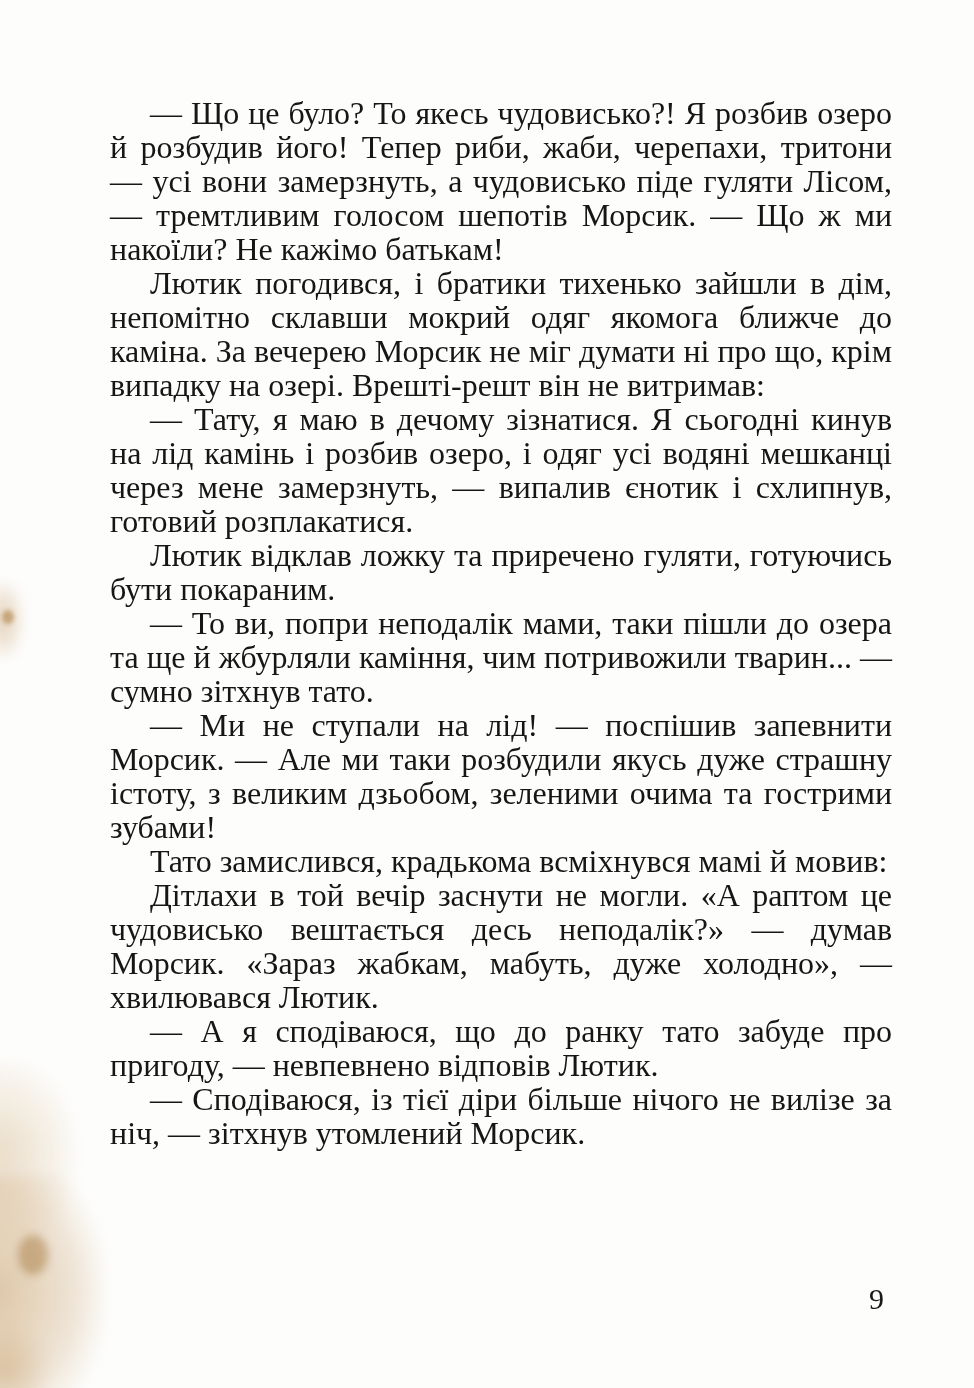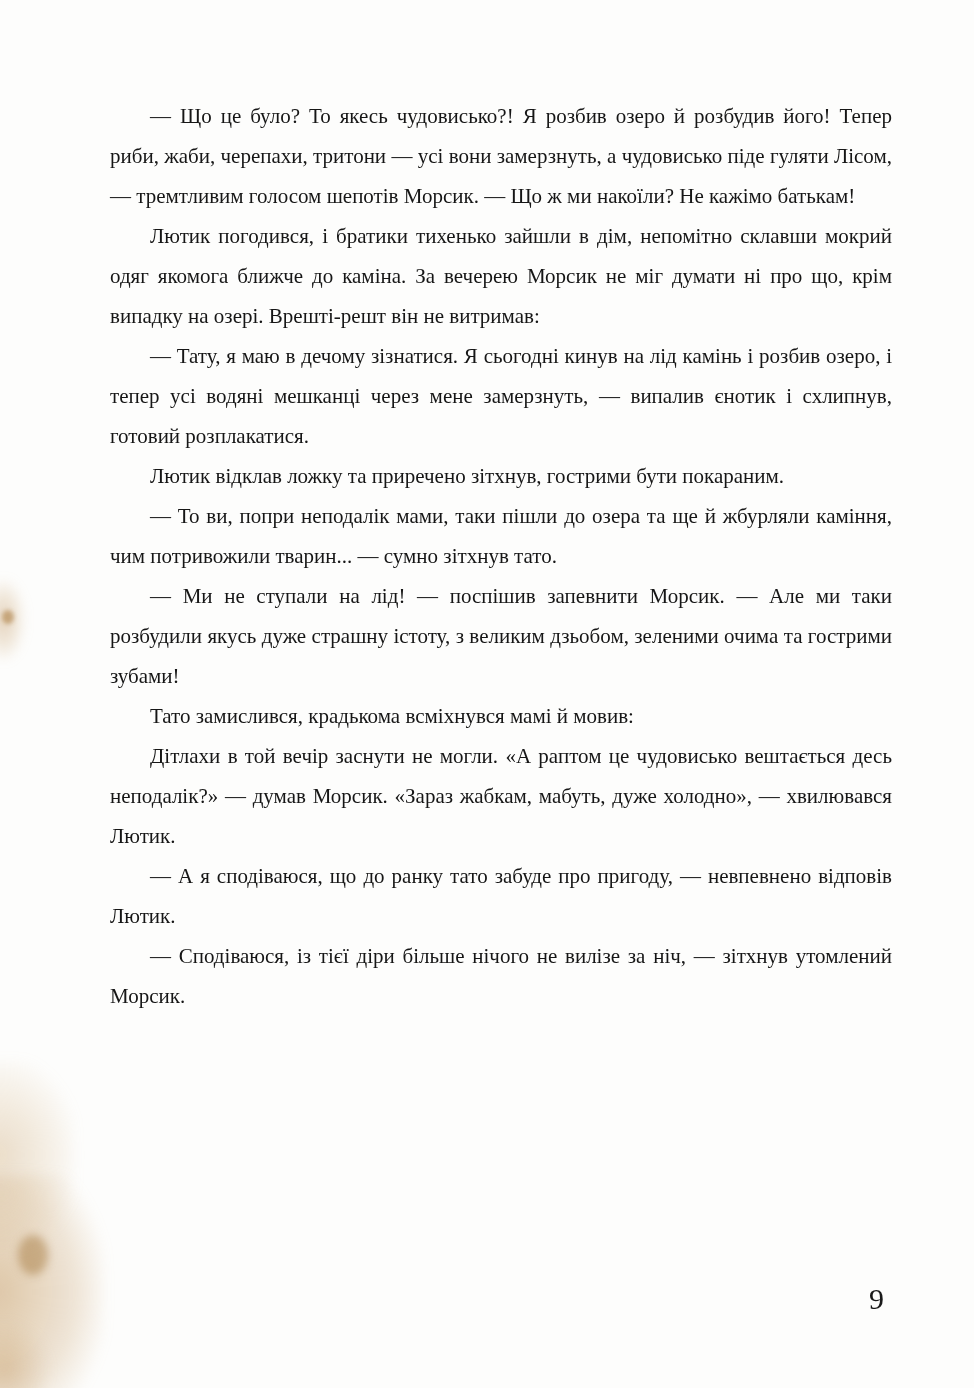"— Що це було? То" .text-block { font-size: 21px -> 32px; line-height: 40px -> 34px }
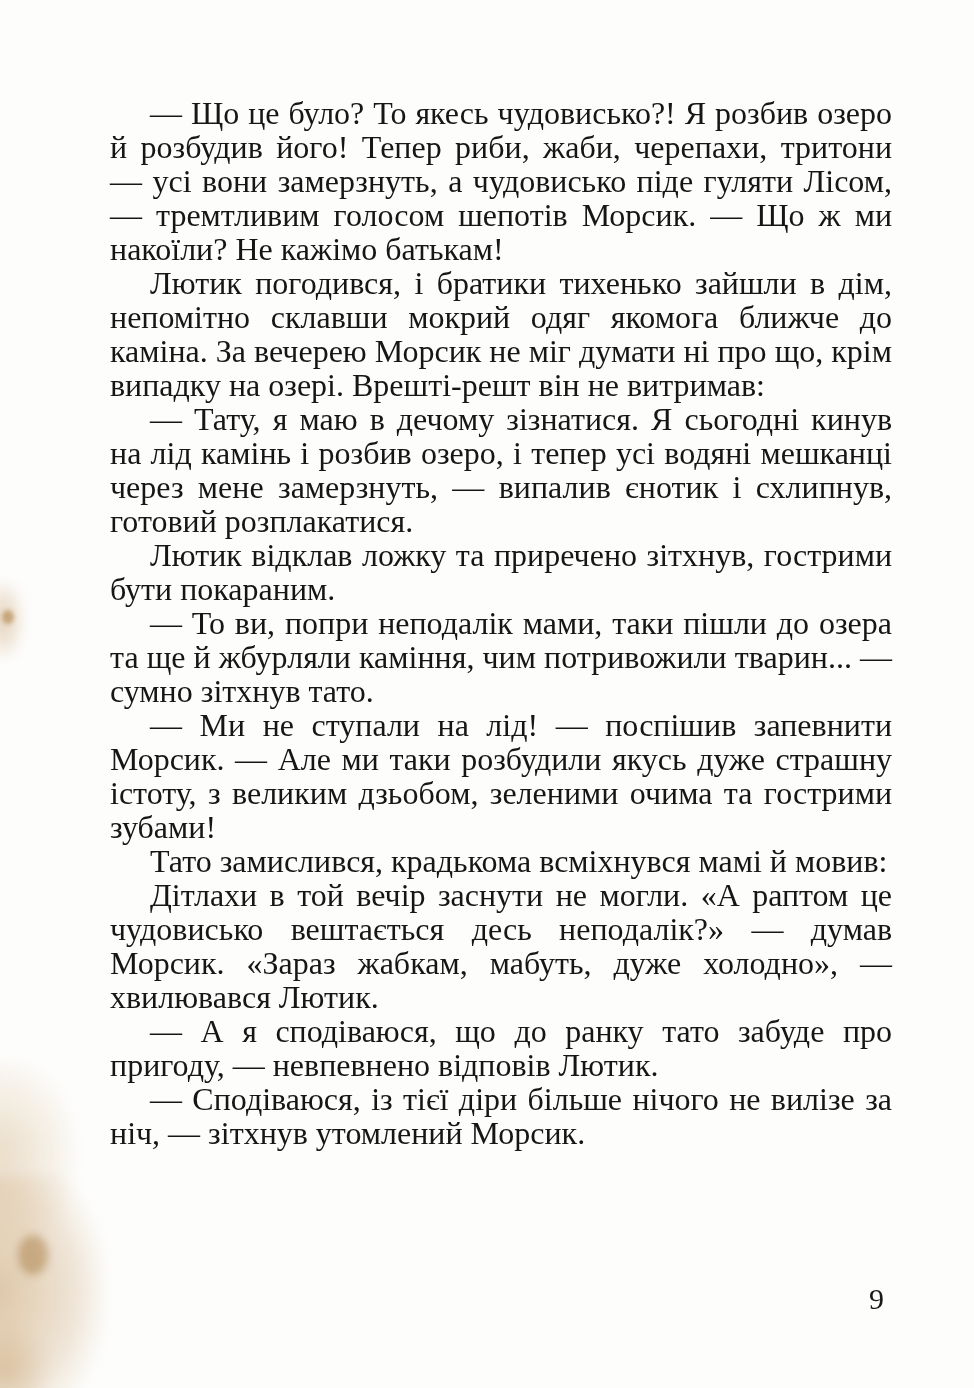"— Тату, я маю в" p { text: тепер -> одяг }
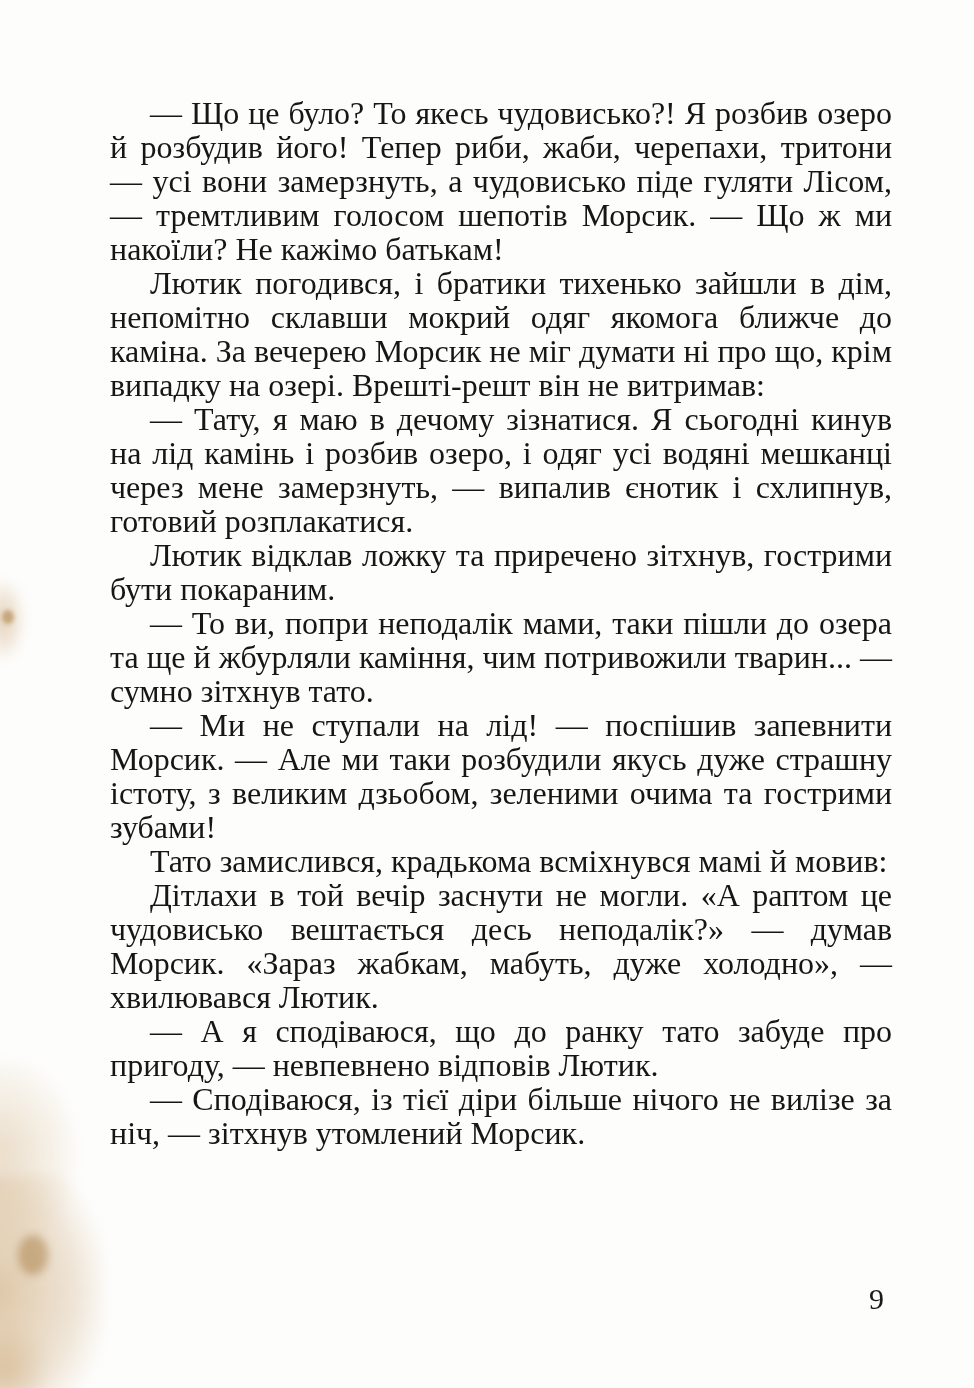"Лютик відклав ложку та приречено" p { text: зітхнув, гострими -> гуляти, готуючись }
